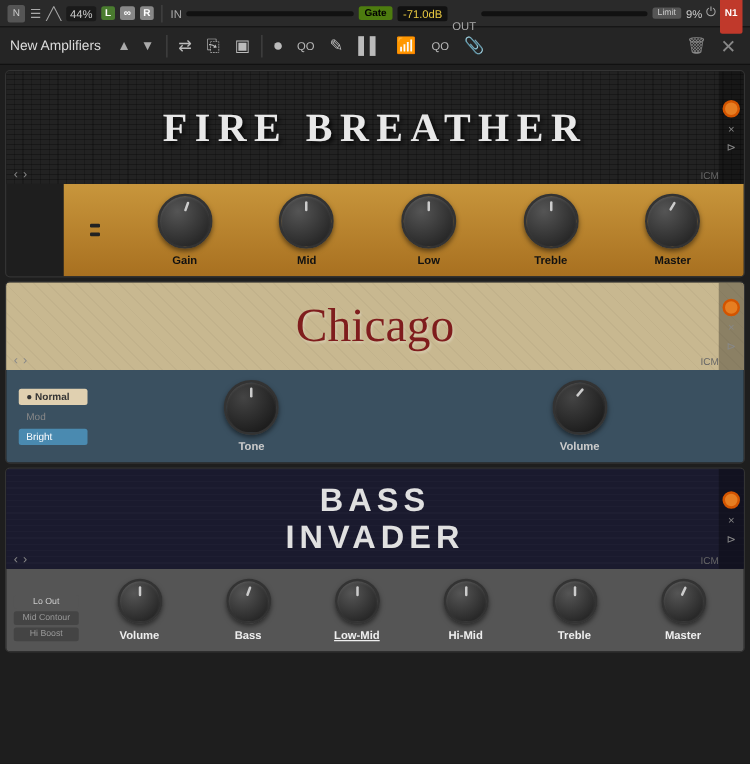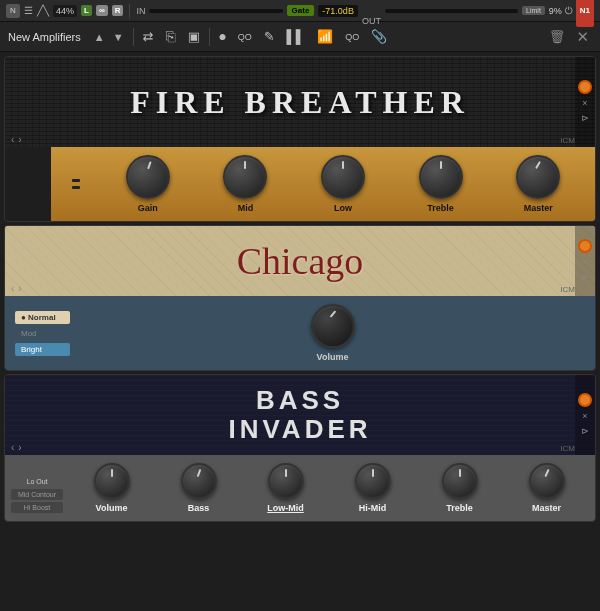"Tone" div.knob-group { html: none -> <div> <div> <div></div> </div> <span>Tone</span> </div> }
